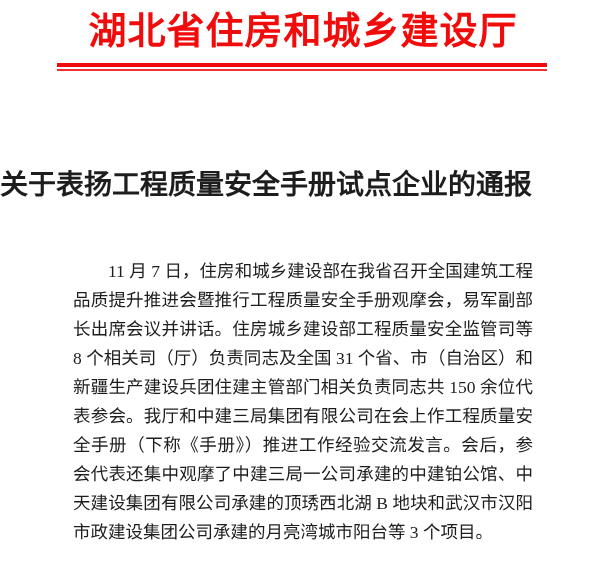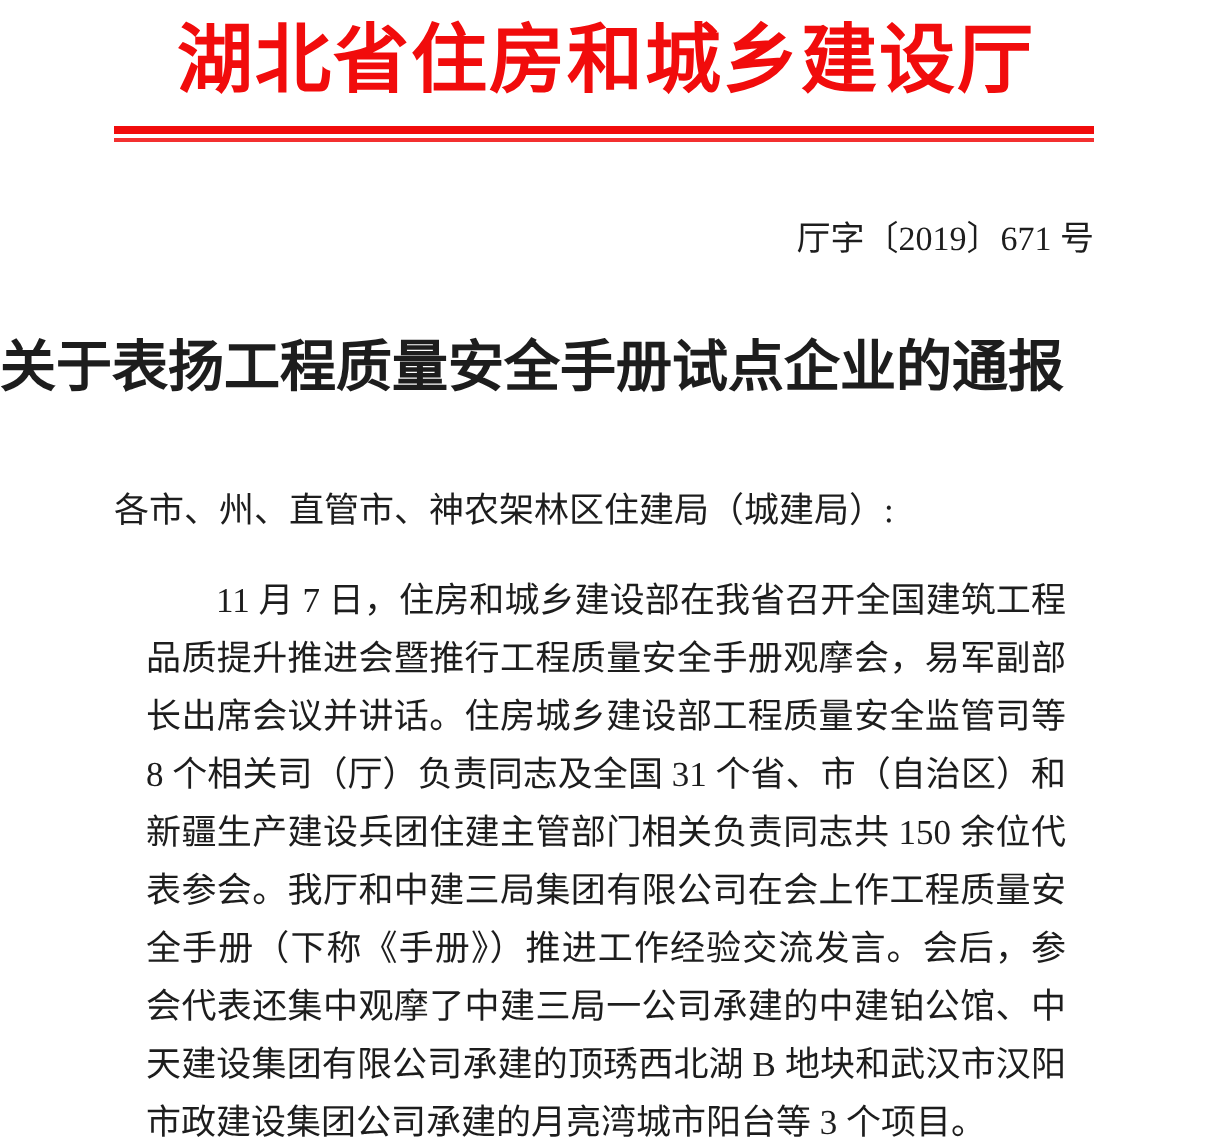"厅字〔2019〕671 号" div.doc-number { html: <div>厅字〔2019〕671 号</div> -> none }
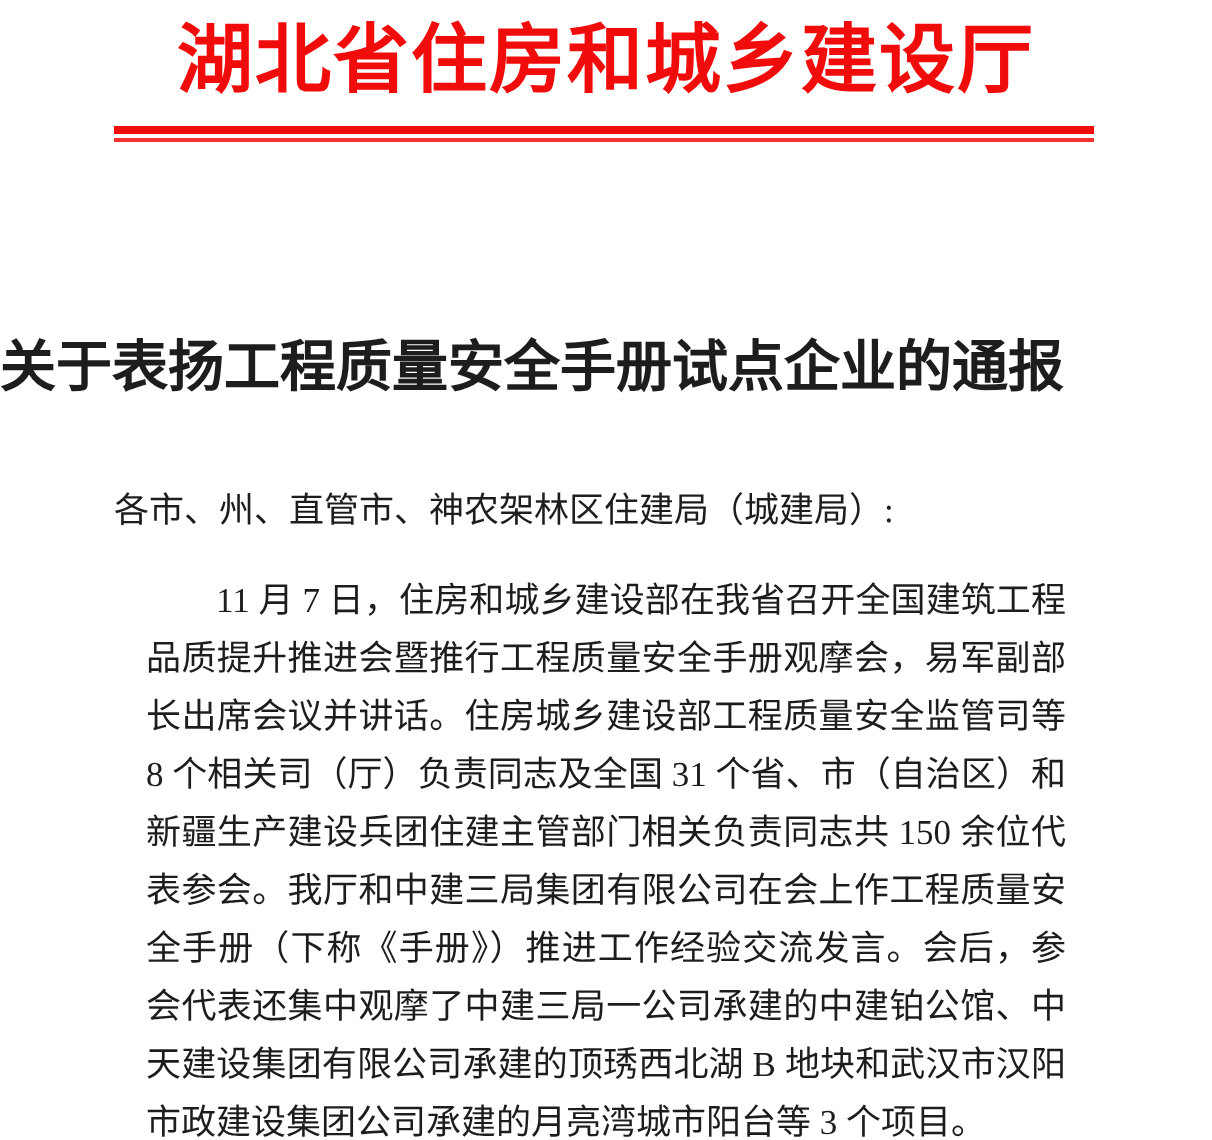"各市、州、直管市、神农架林区住建局（城建局）:" p.salutation { html: <p>各市、州、直管市、神农架林区住建局（城建局）:</p> -> none }
